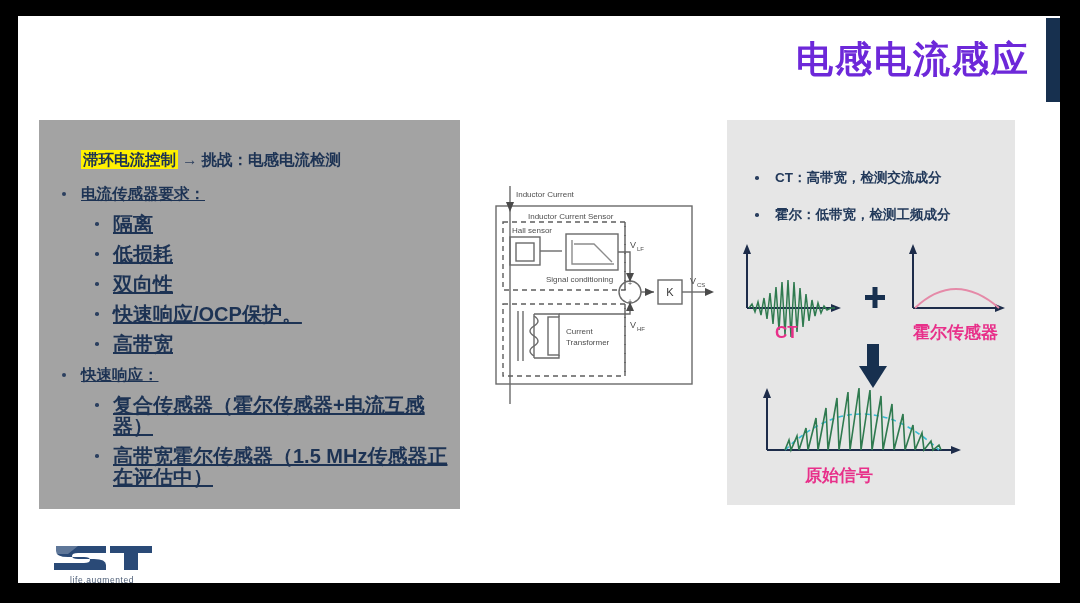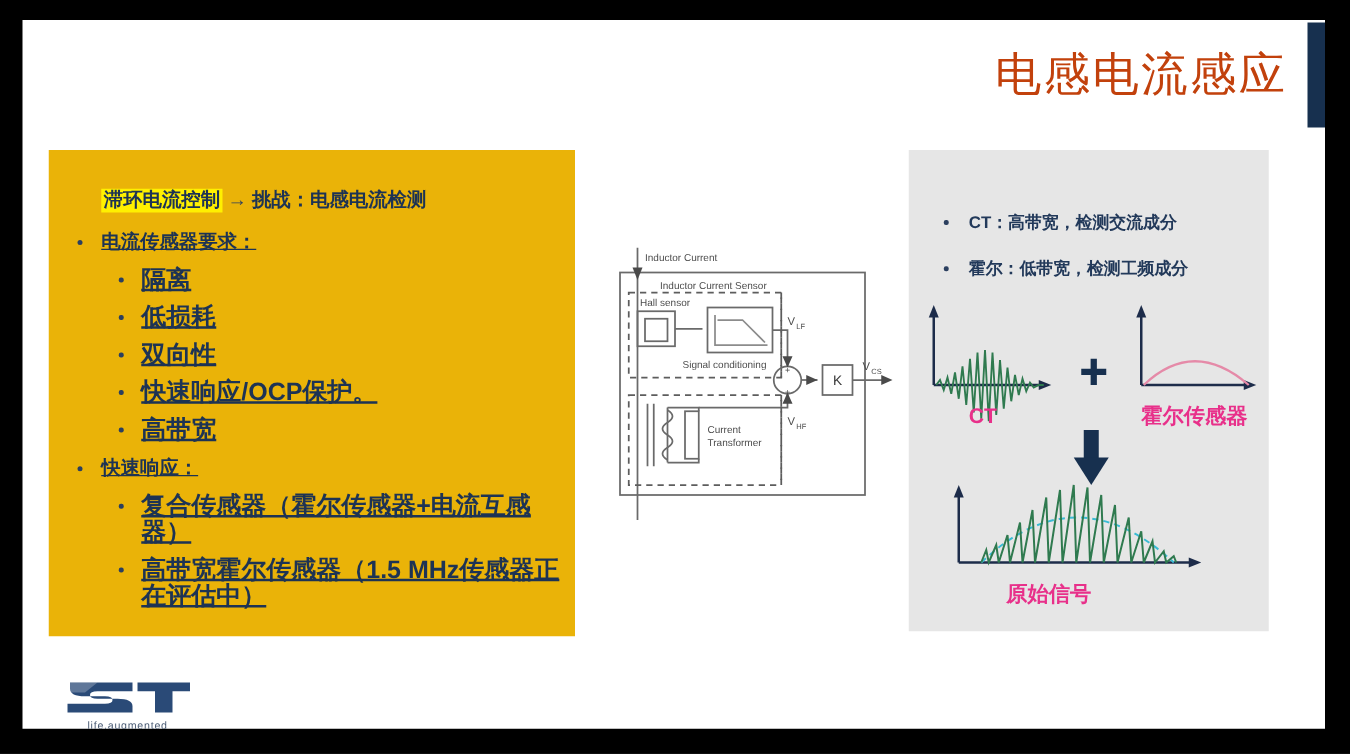"电感电流感应" #page-title { color: #c2410c -> #6d28d9; font-weight: 400 -> 700 }
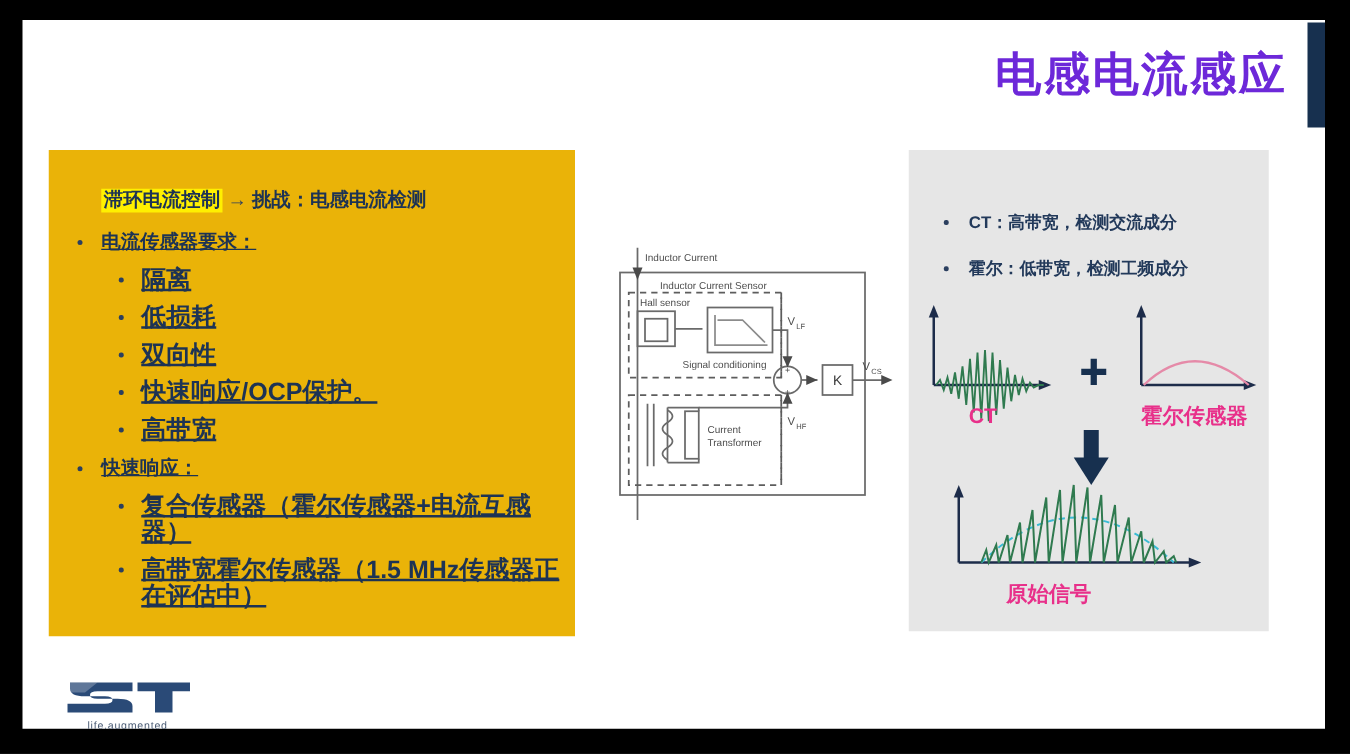"滞环电流控制 → 挑战：电感电流检测" #left-panel { background: #eab308 -> #a3a3a3 }
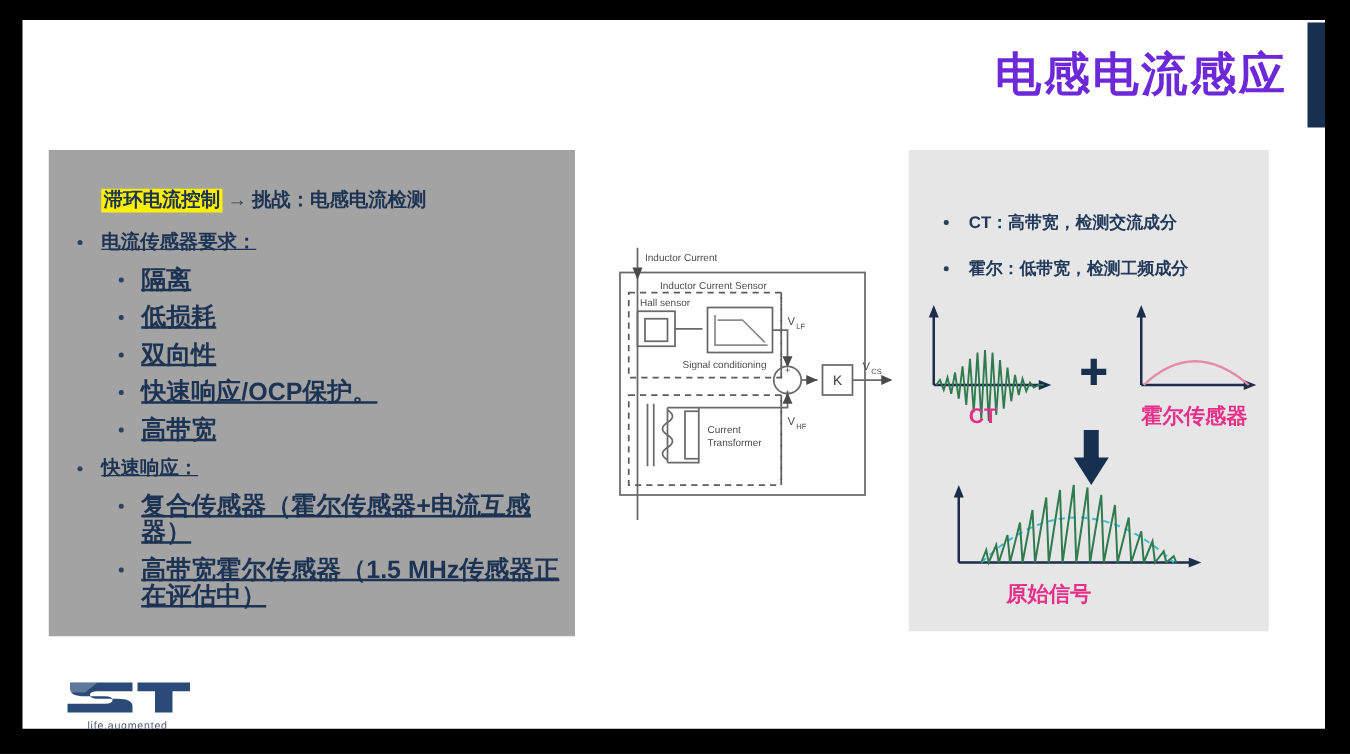"Inductor Current" #circuit { top: 182px -> 170px }
